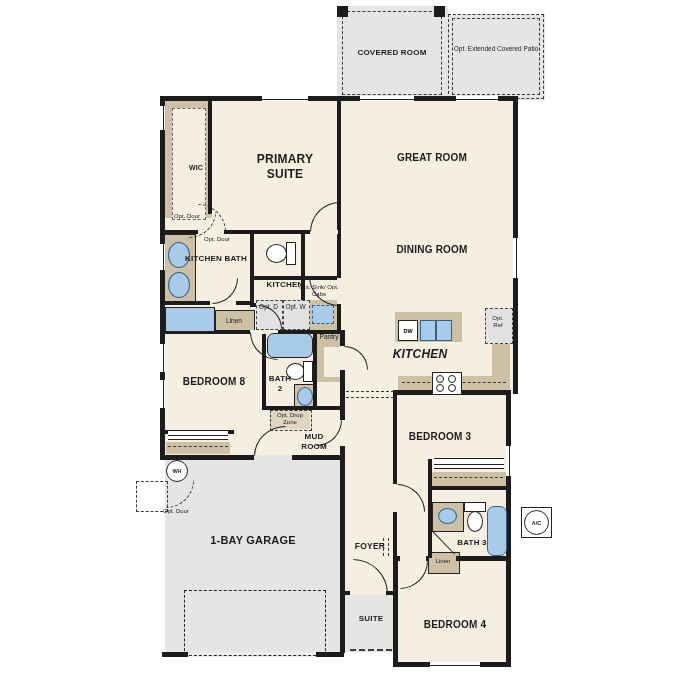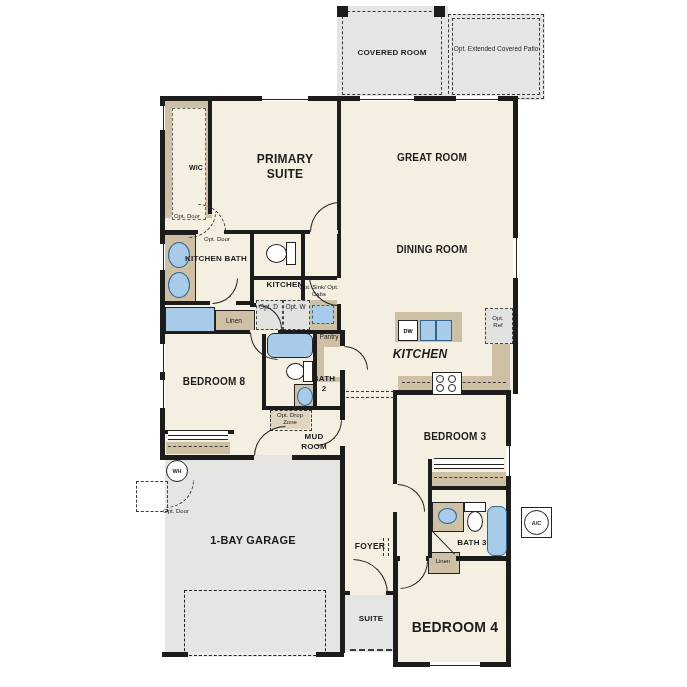"BATH 2" div.lbl { padding-left: 44px -> none }
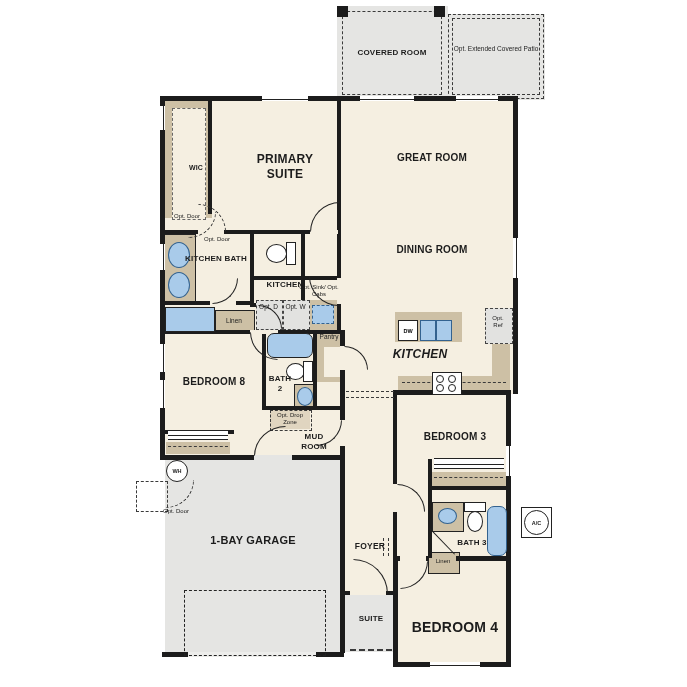"BEDROOM 3" div.lbl { left: 409px -> 394px }
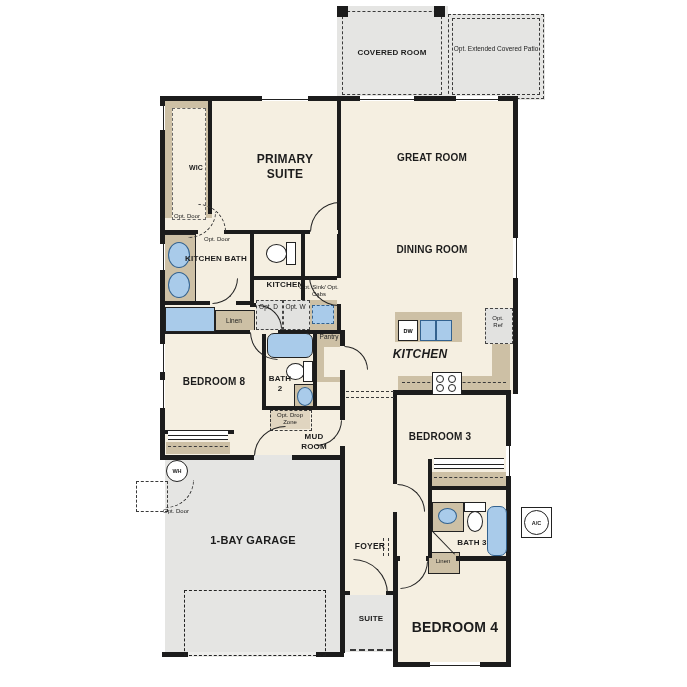"BEDROOM 4" div.lbl { font-size: 14px -> 10px }
